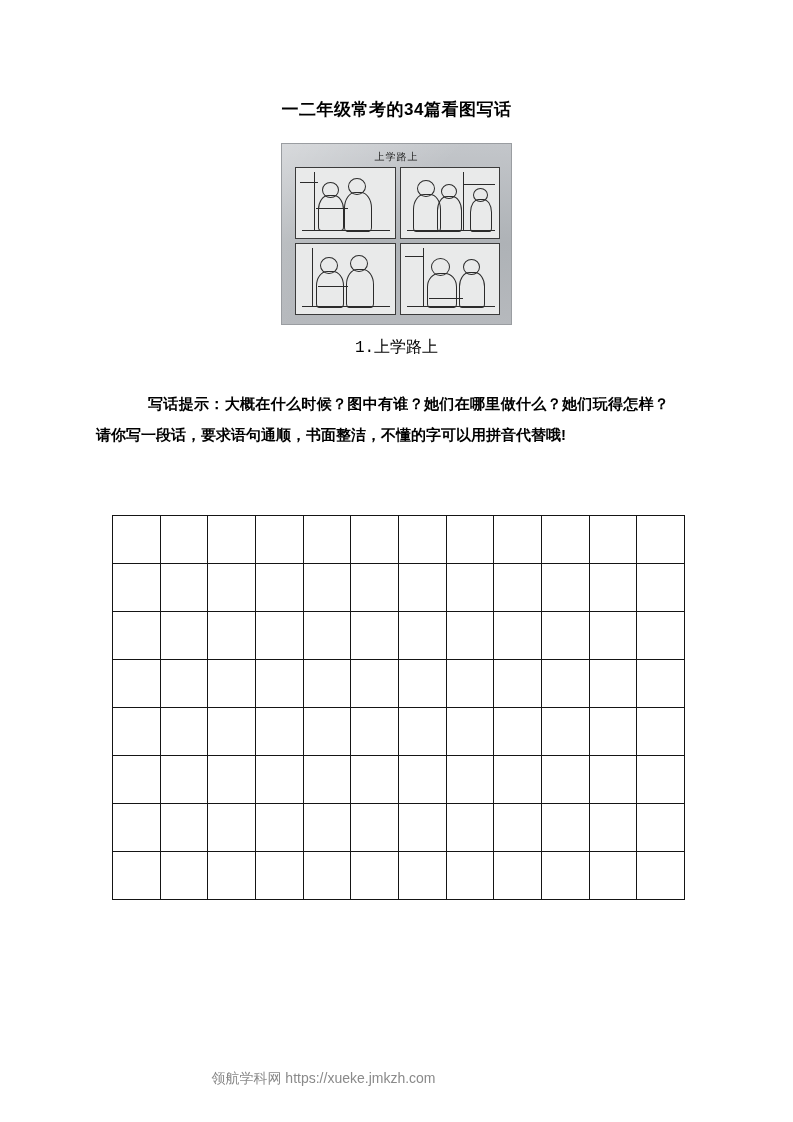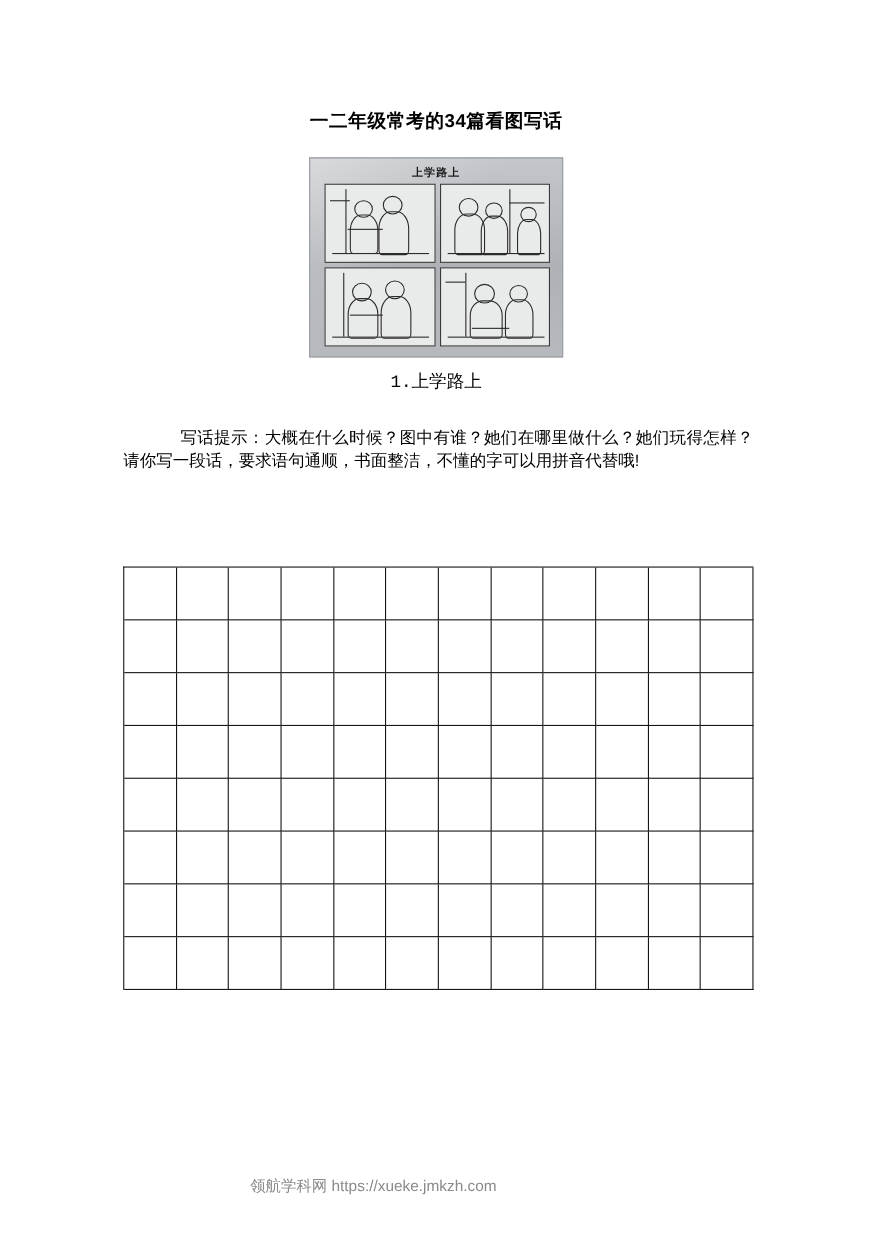"上学路上" .comic-caption { font-weight: bold -> normal }
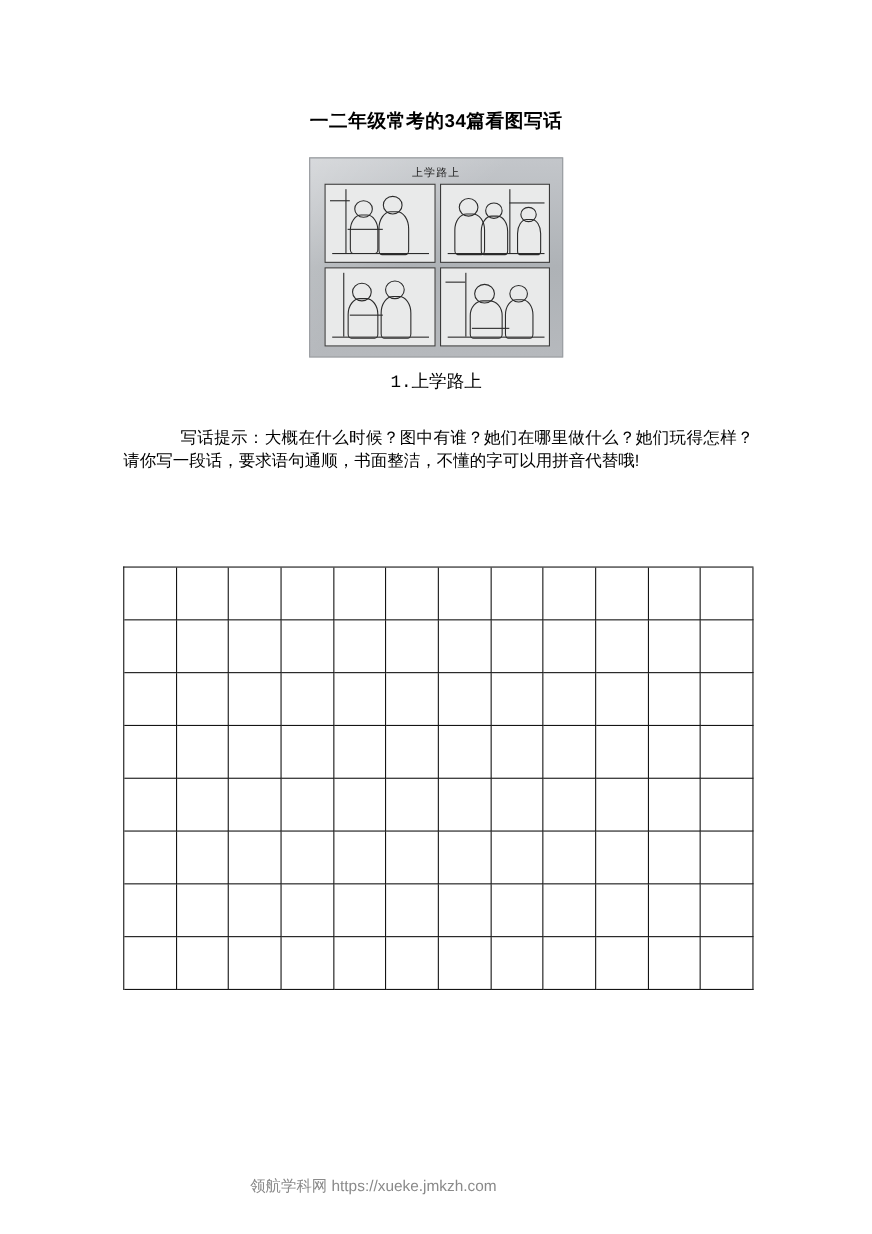"写话提示：大概在什么时候？图中有谁？她们在哪里做什么？她们玩得怎样？请你写一段话" .prompt { font-weight: none -> bold; left: 112px -> 96px; line-height: 21px -> 31px }
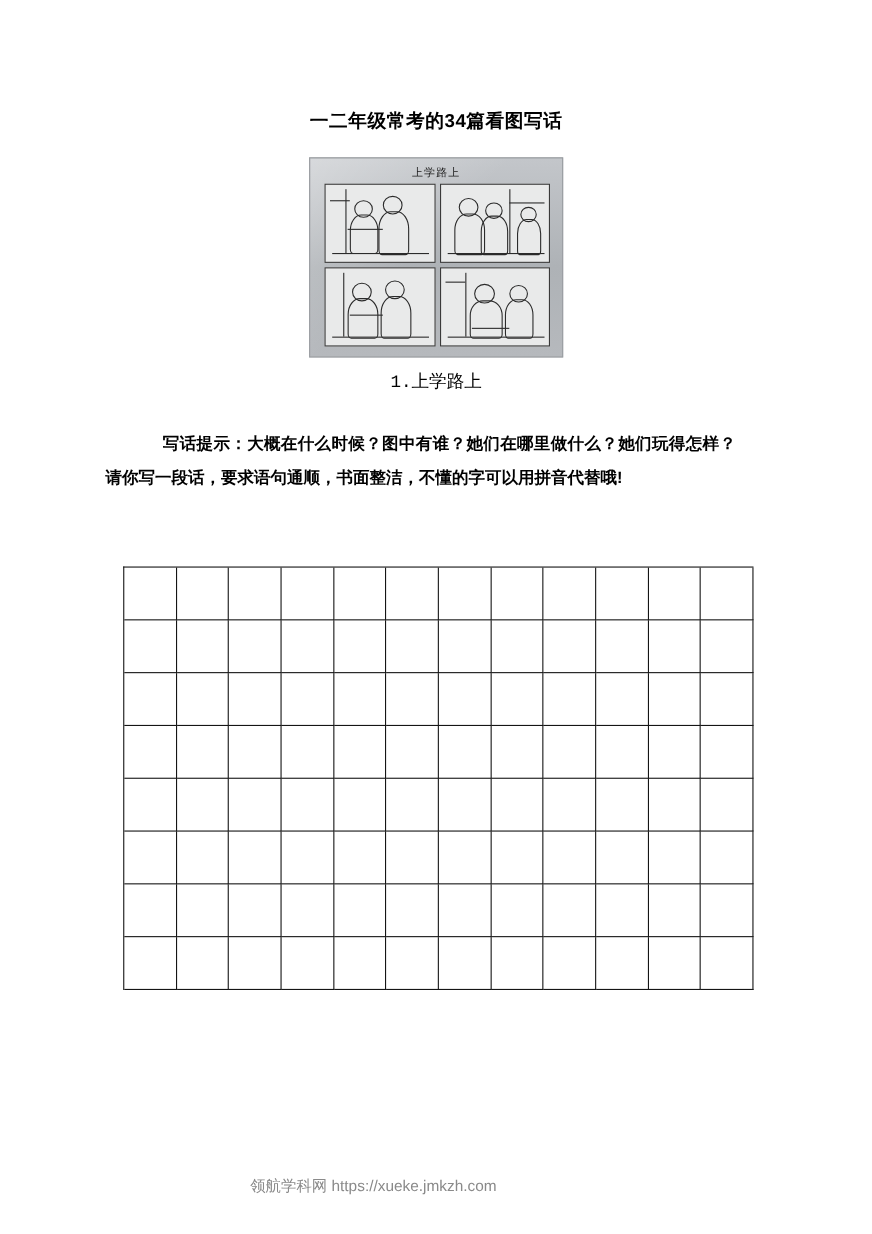"领航学科网 https://xueke.jmkzh.com" .footer { padding-left: 16px -> none }
